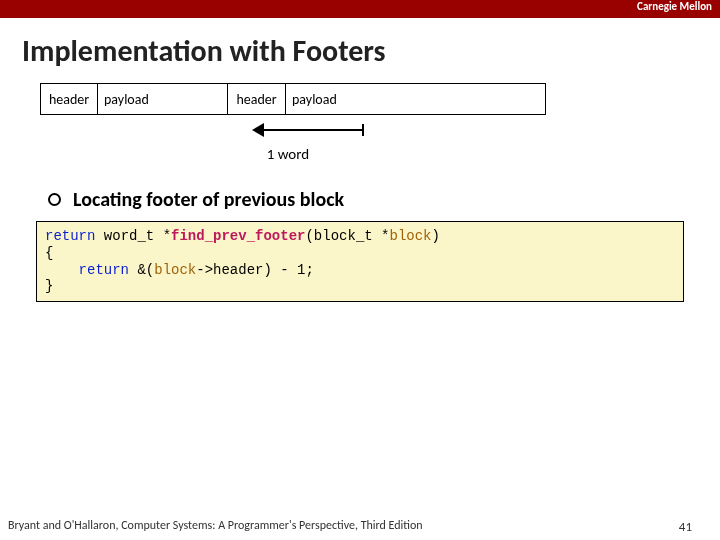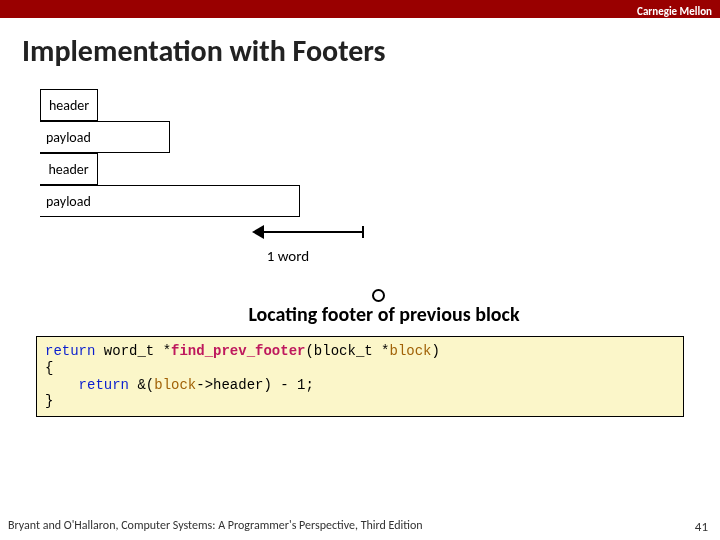"Carnegie Mellon" .topbar { align-items: flex-end -> flex-start }
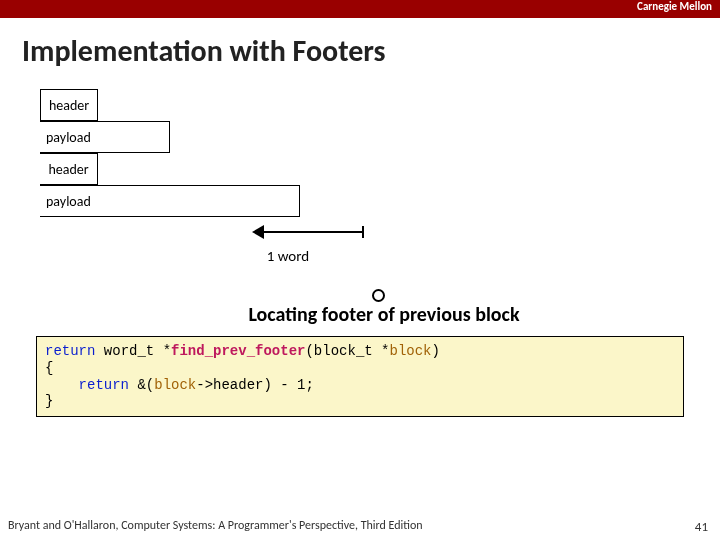"header" .block-row { flex-direction: column -> none; margin: 12px 40px 0 40px -> 6px 40px 0 40px }
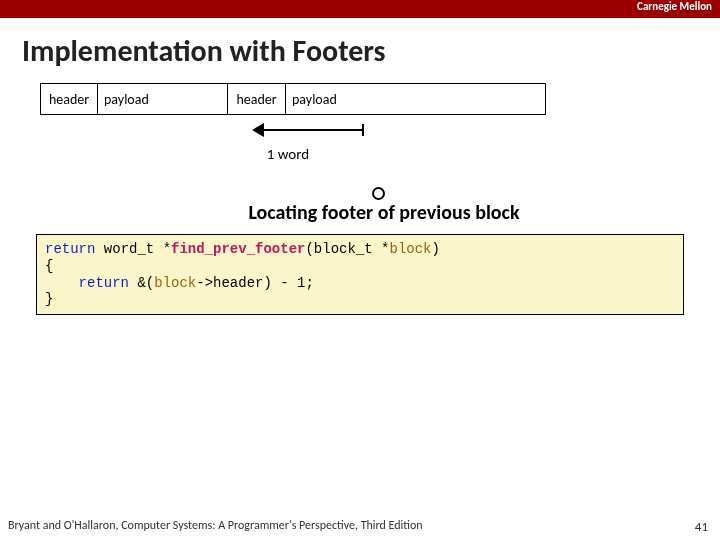"Locating footer of previous block" .bullet-line { flex-direction: column -> none }
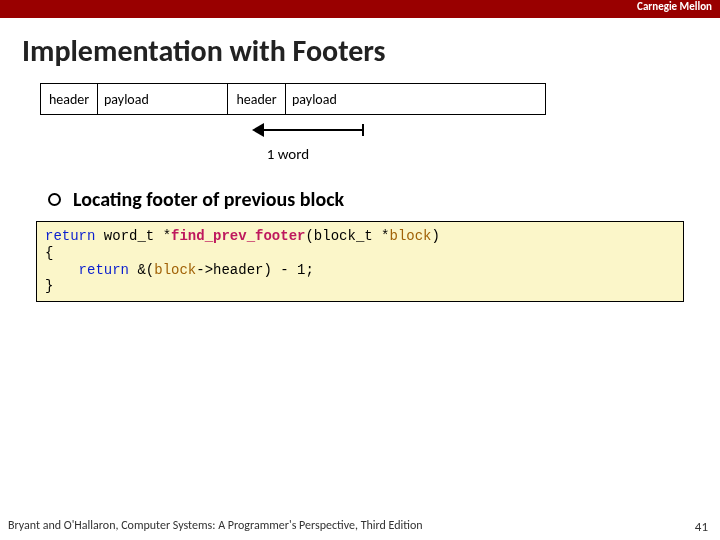"41" .foot-right { right: 12px -> 28px }
